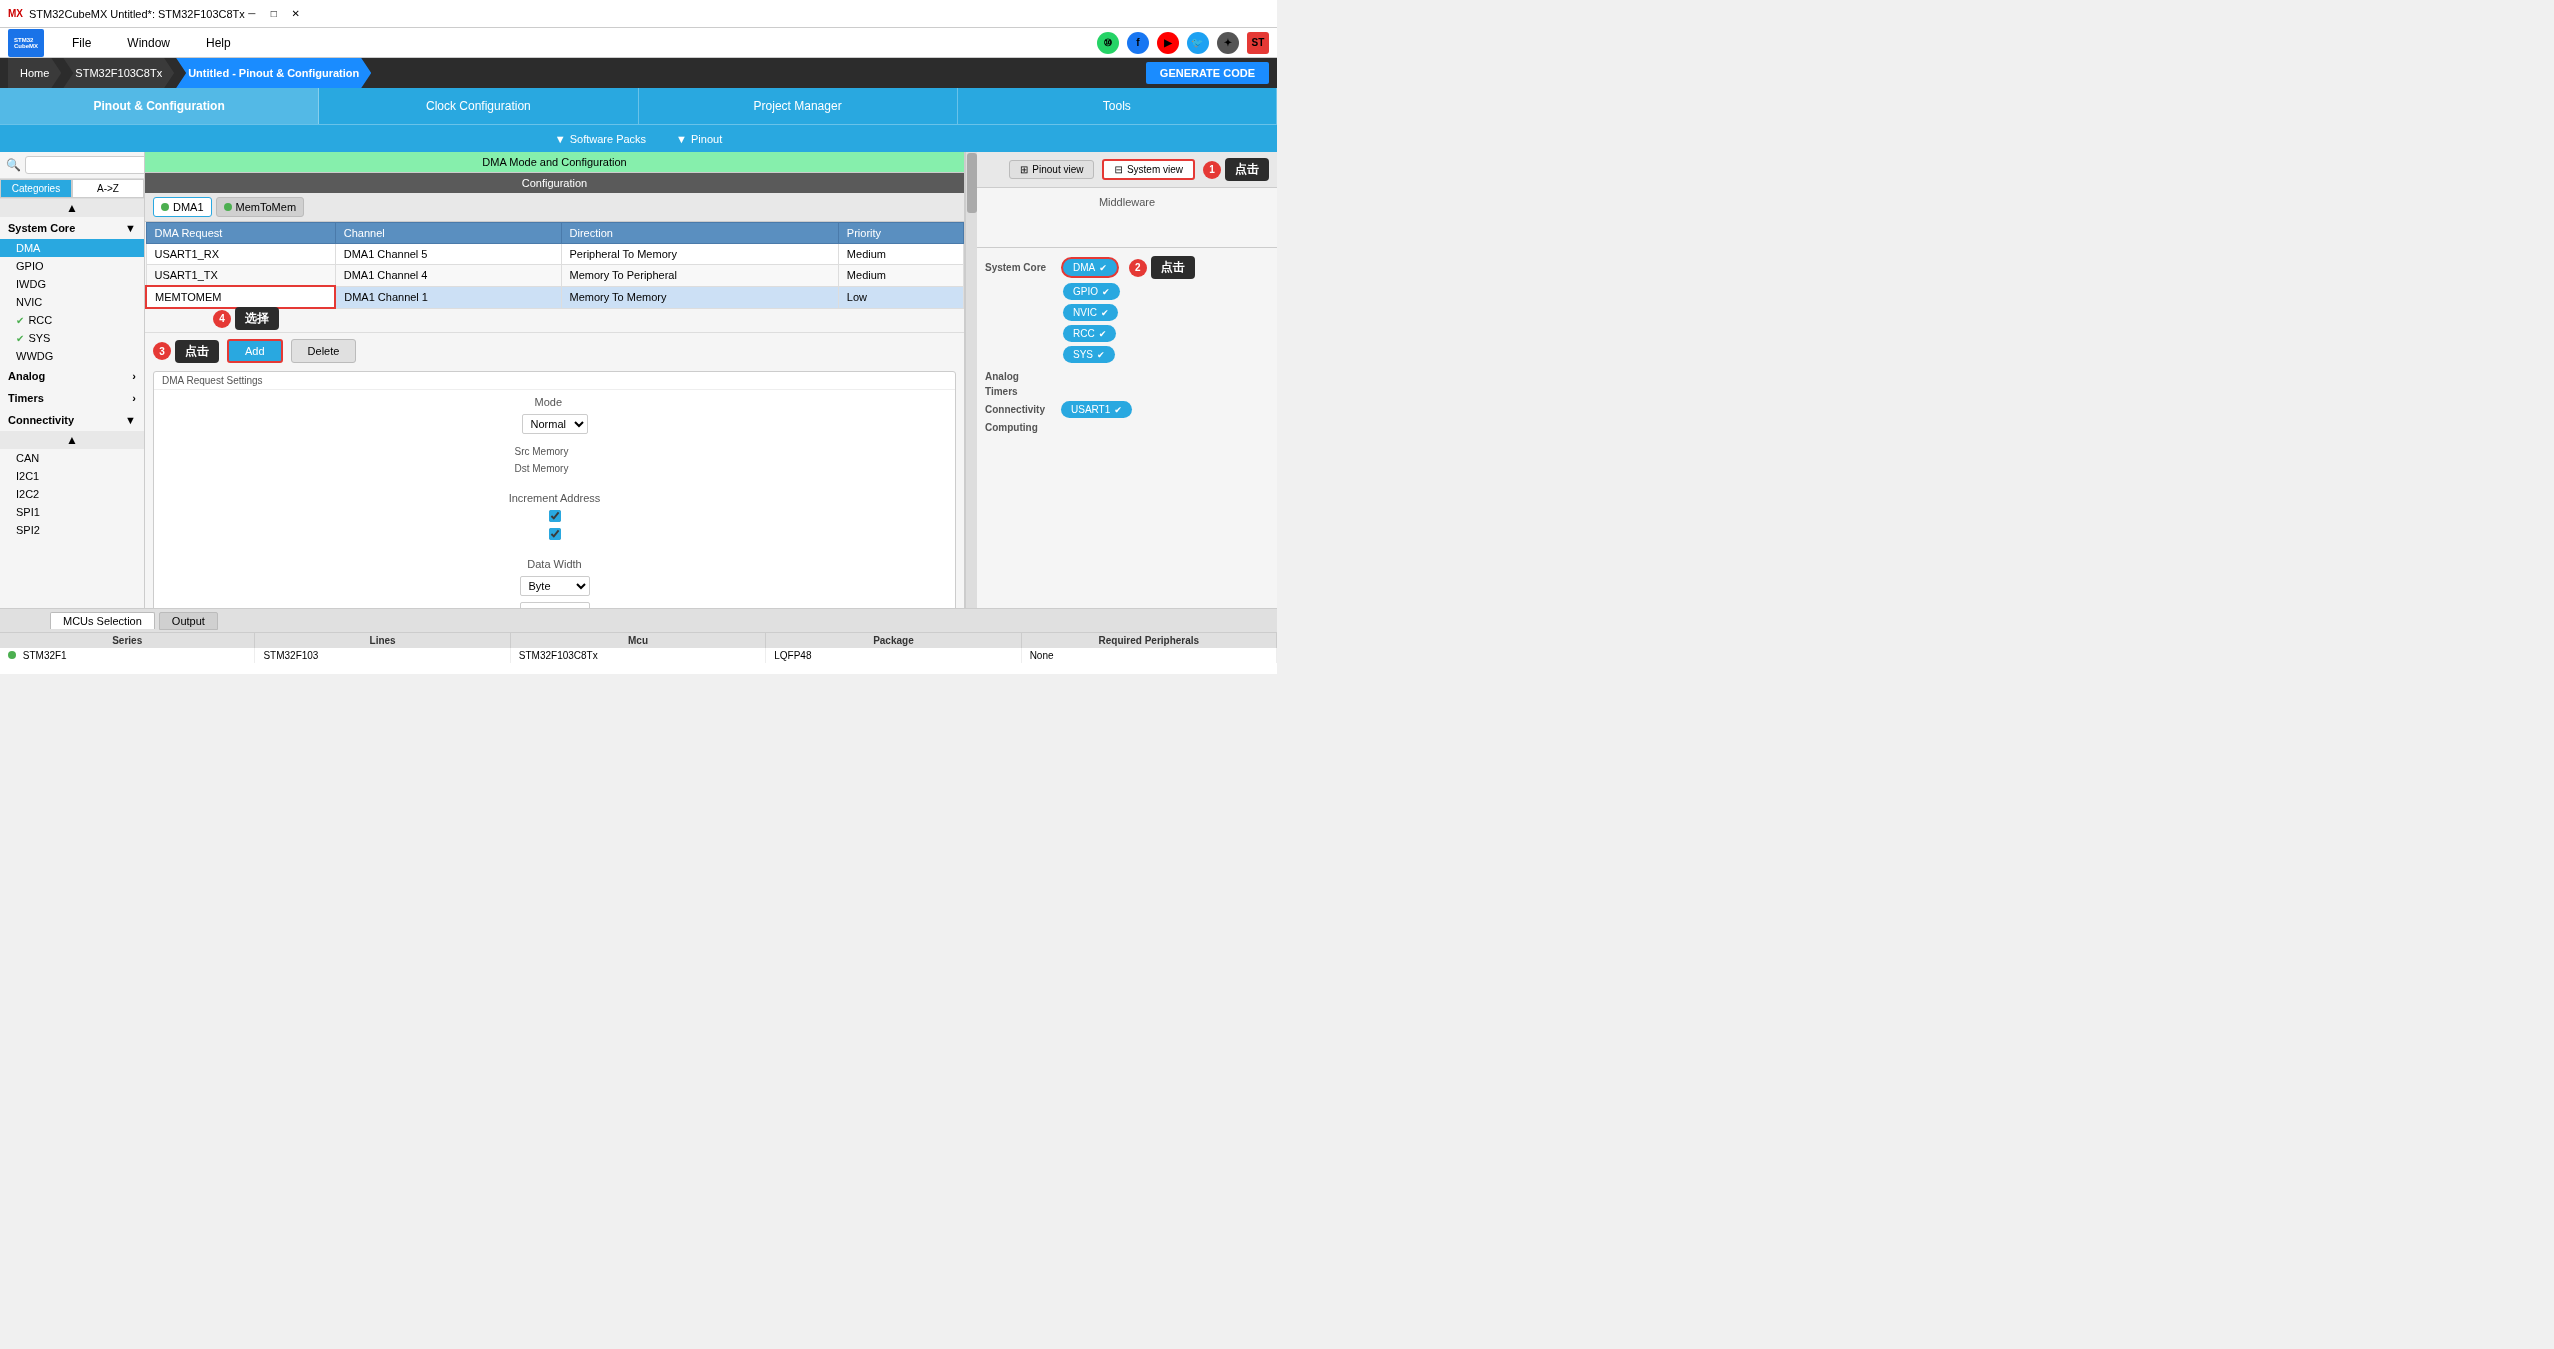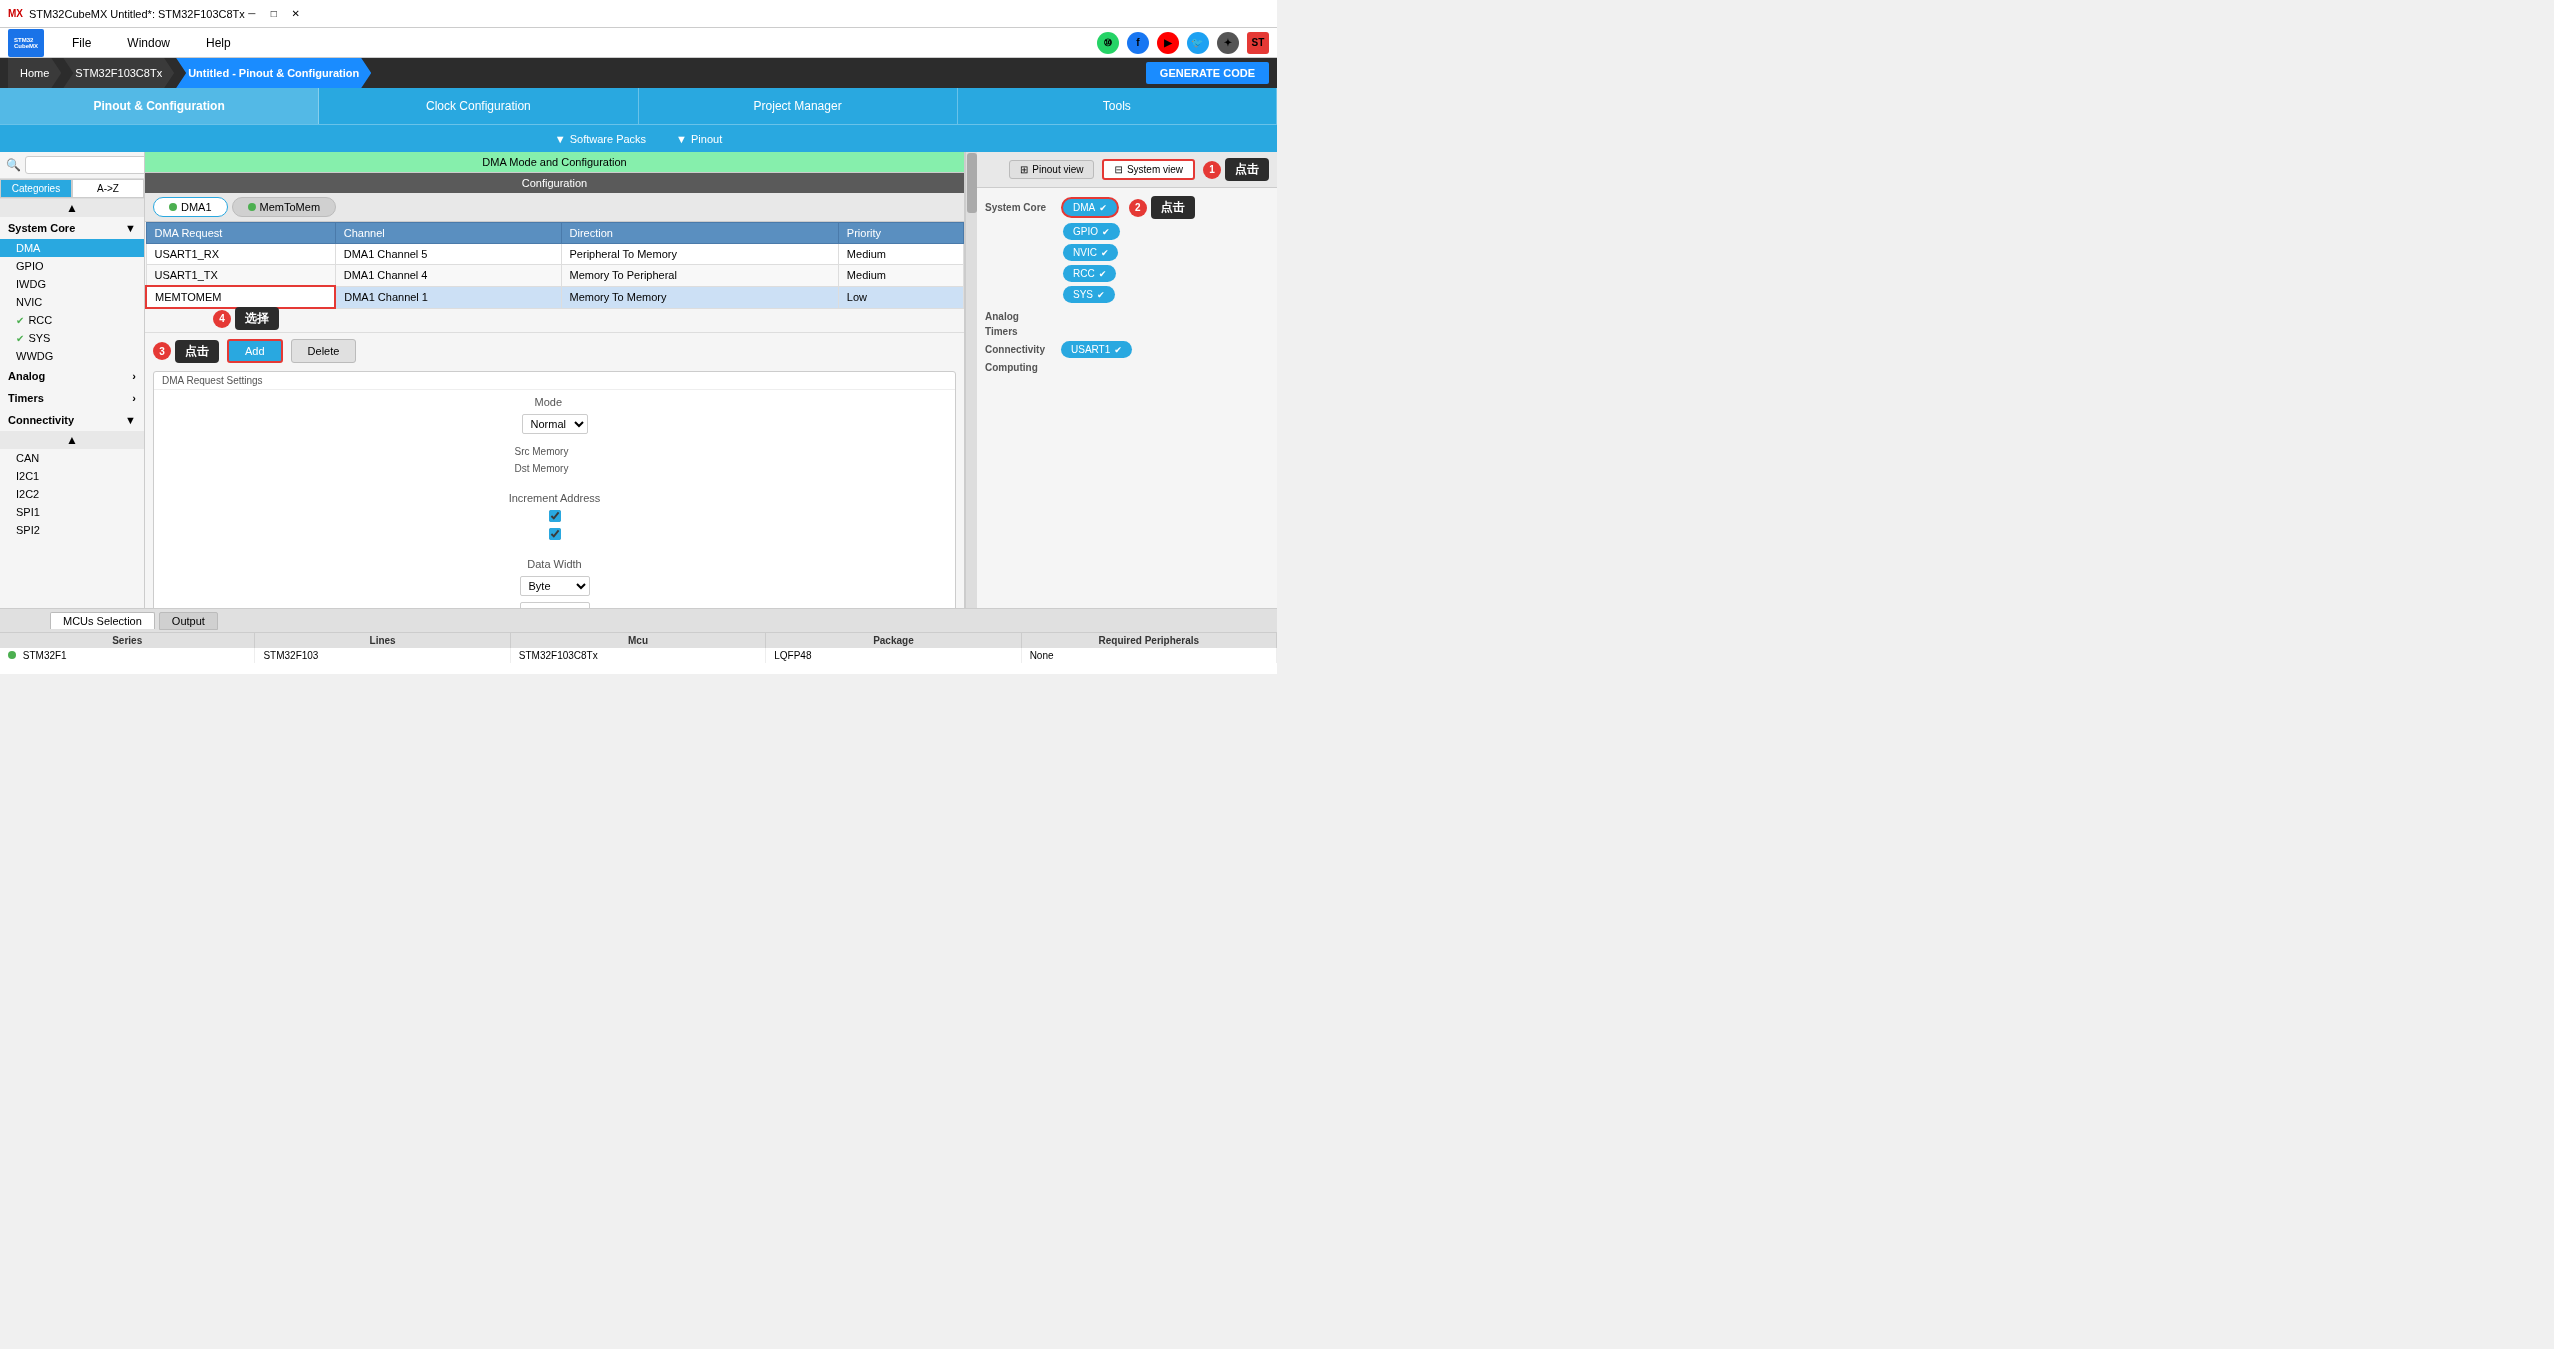"DMA1" .dma-tab { border-radius: 10px -> 3px; padding: 3px 15px -> 3px 7px }
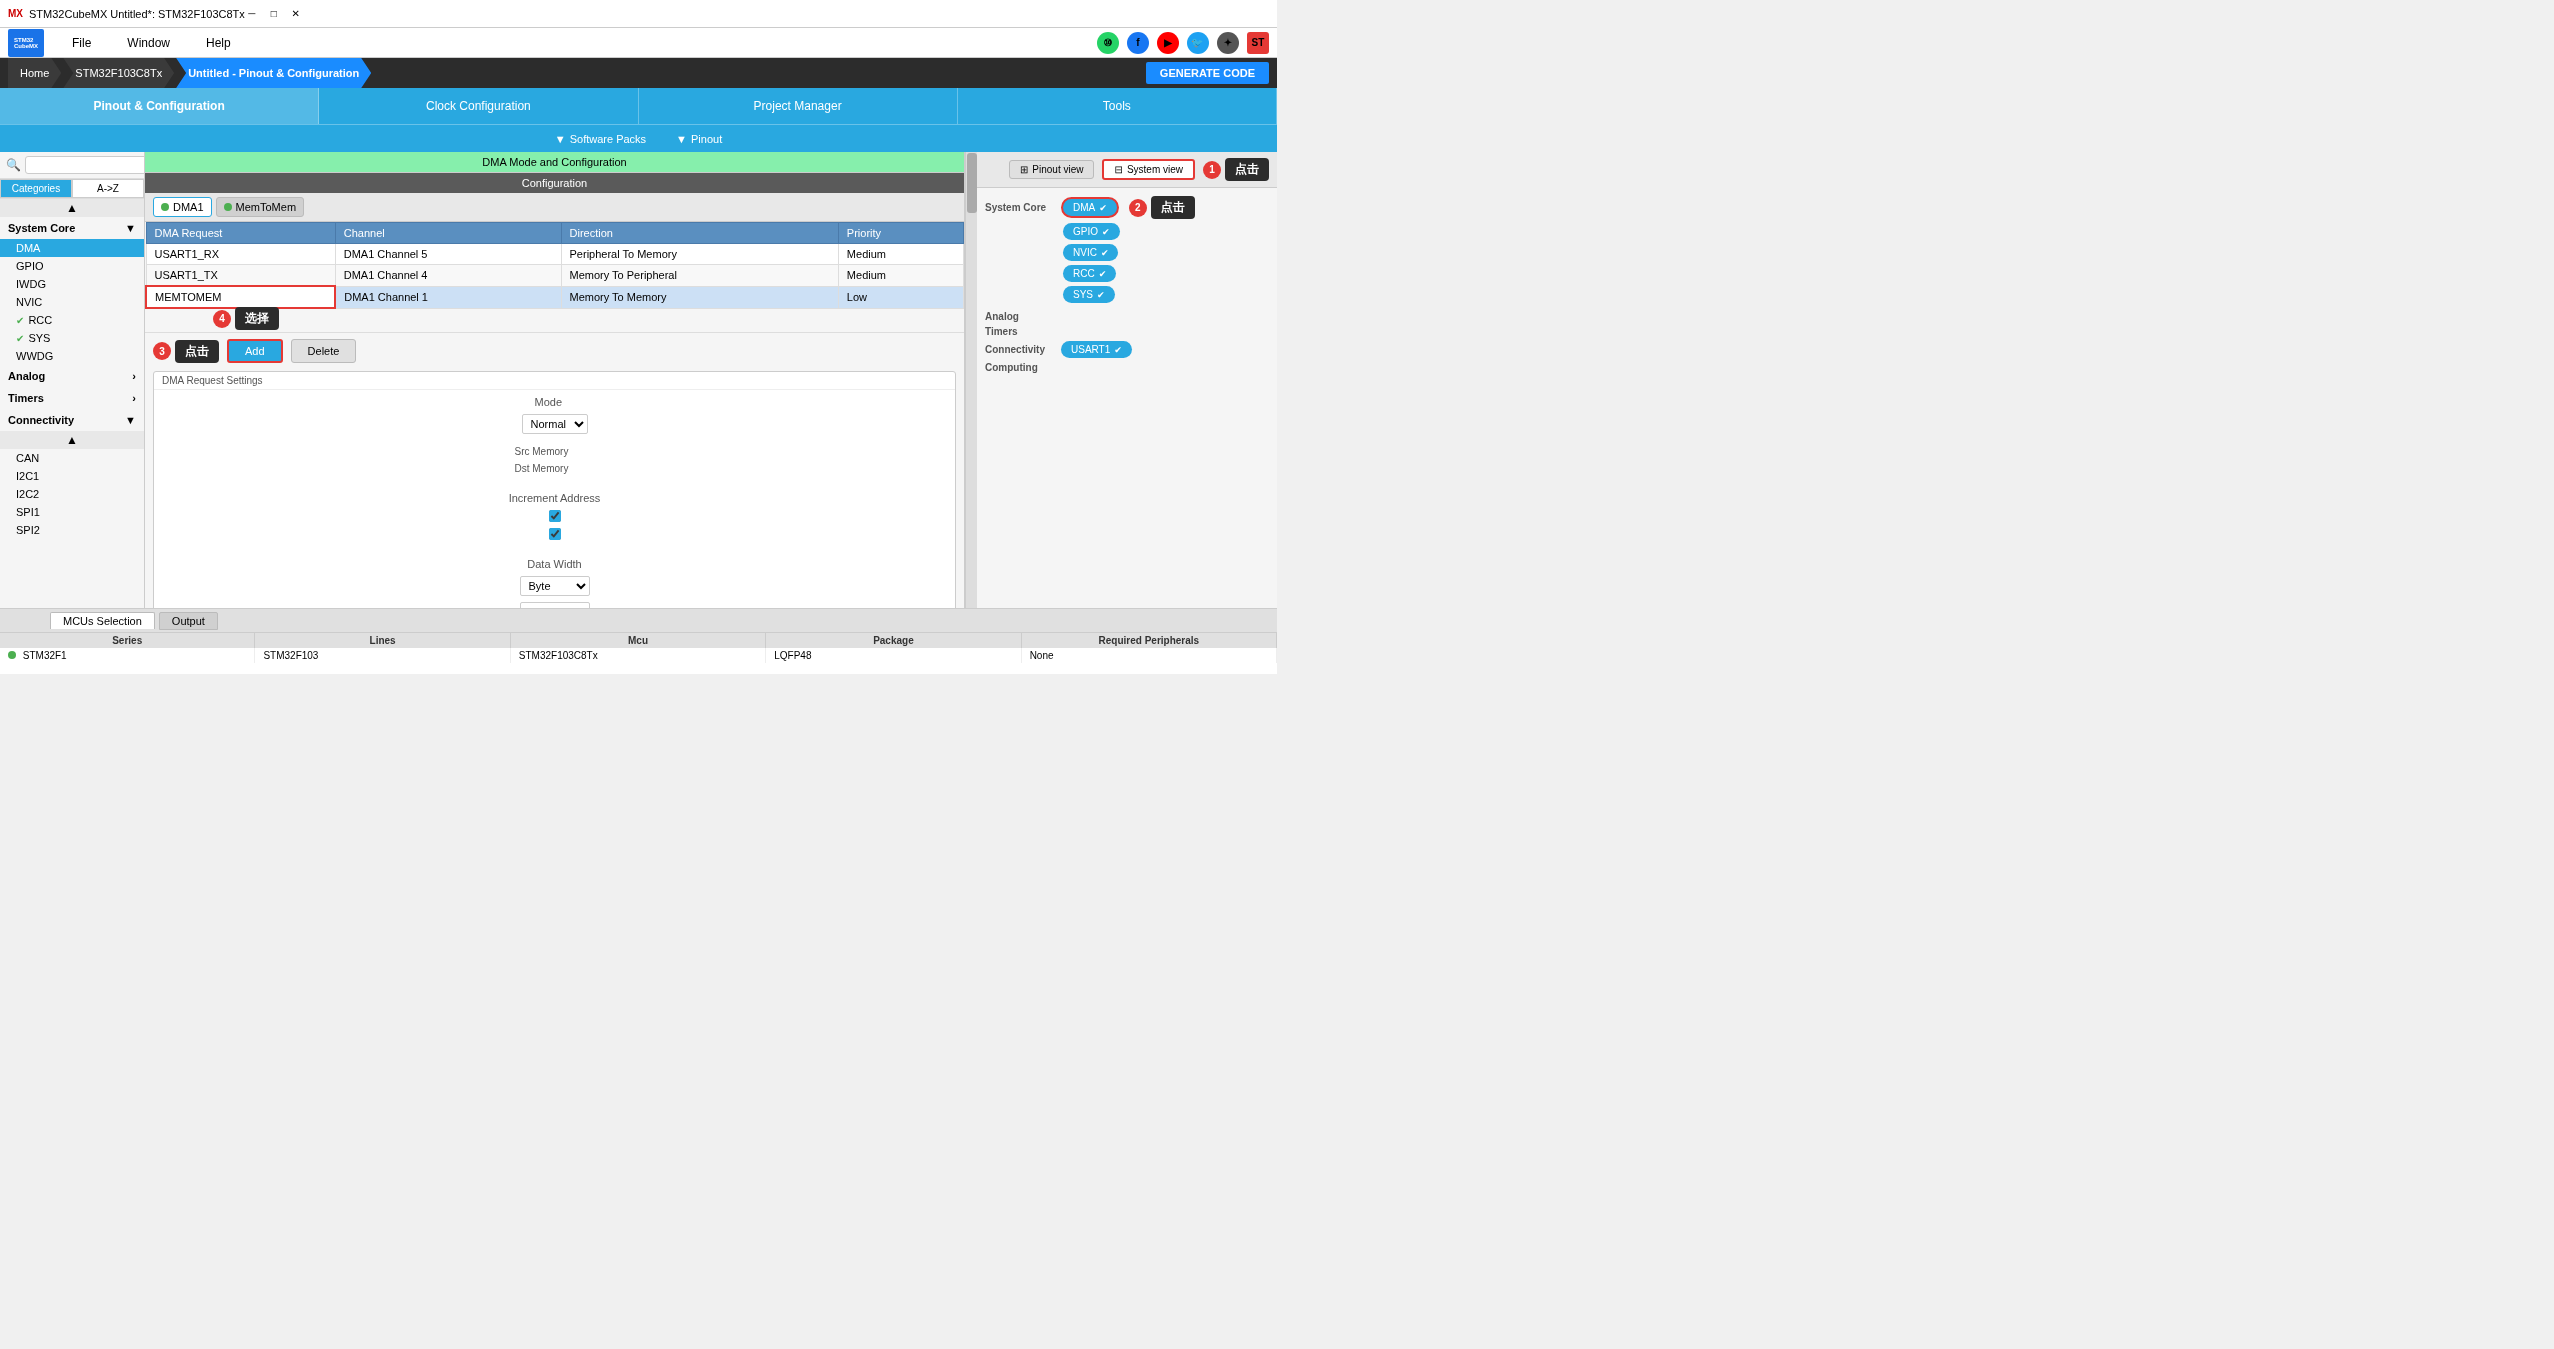"Middleware" div { html: none -> <div> <div>Middleware</div> </div> }
